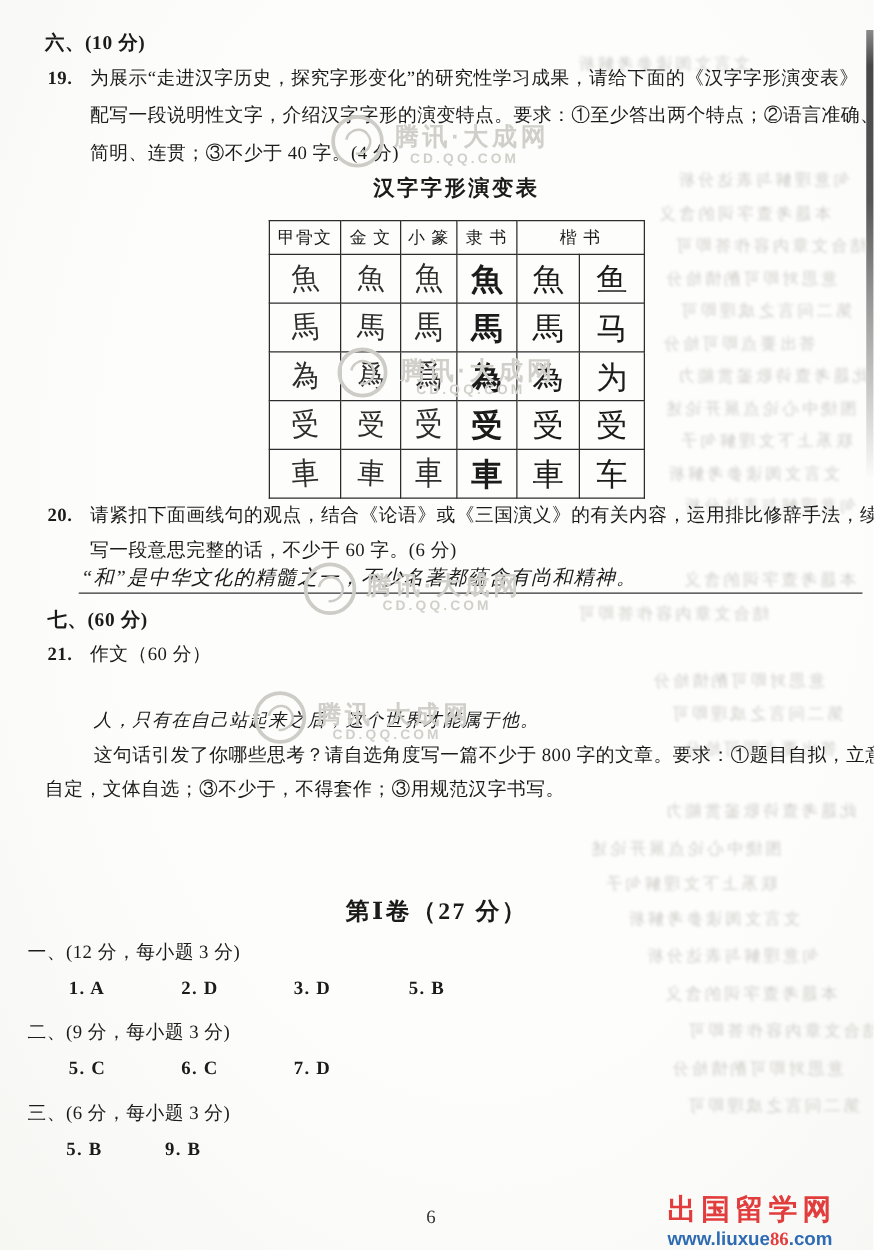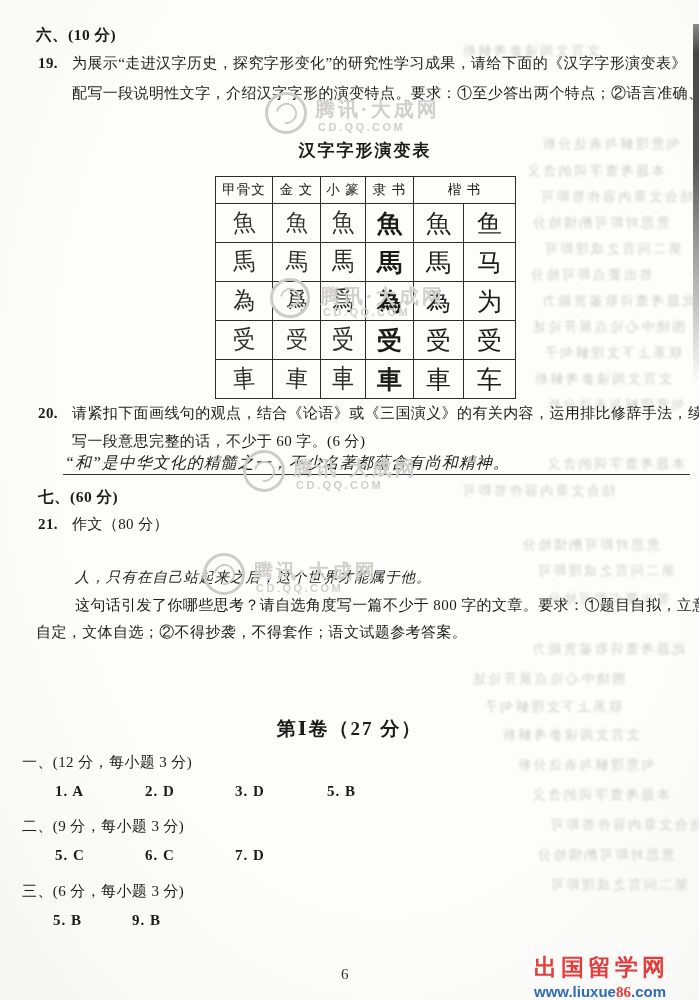"简明、连贯；③不少于 40 字。(4 分)" div.abs { html: none -> <div>简明、连贯；③不少于 40 字。(4 分)</div> }
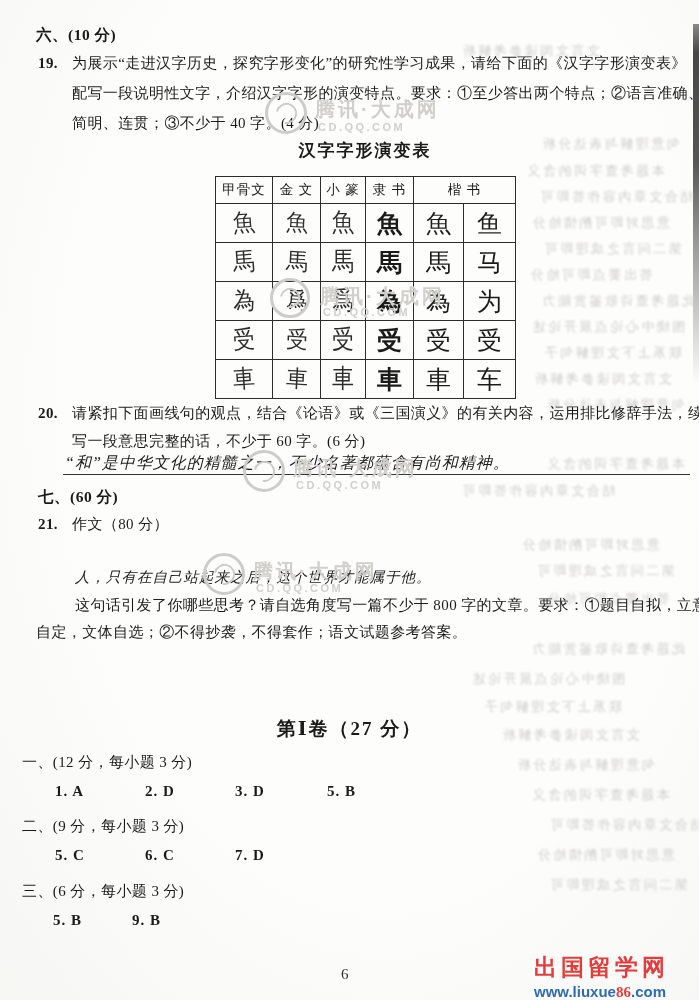"CD.QQ.COM" .wm-l2 { margin-left: none -> 10px }
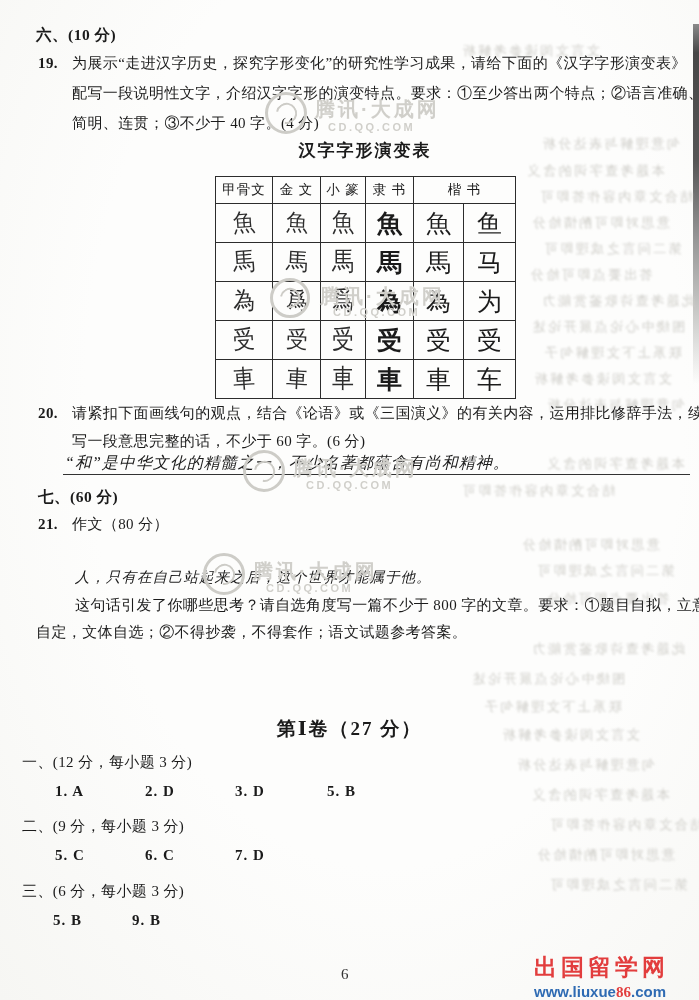"作文（80 分）" div.abs { text: 80 -> 60 }
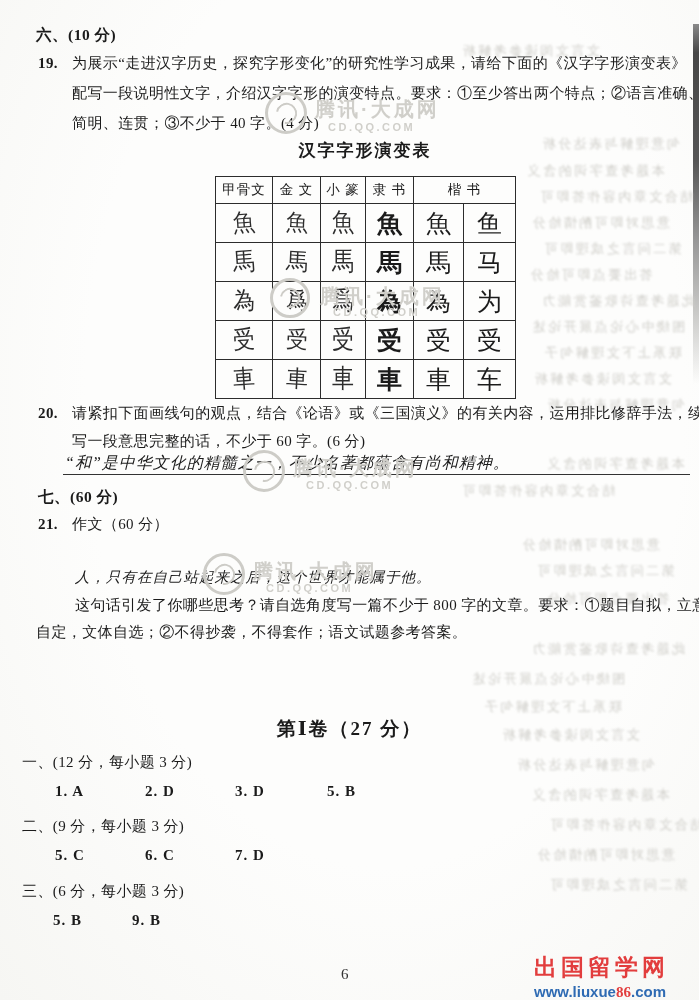"自定，文体自选；②不得抄袭，不得套作；语文试题参考答案。" div.abs { text: ②不得抄袭，不得套作；语文试题参考答案 -> ③不少于，不得套作；③用规范汉字书写 }
